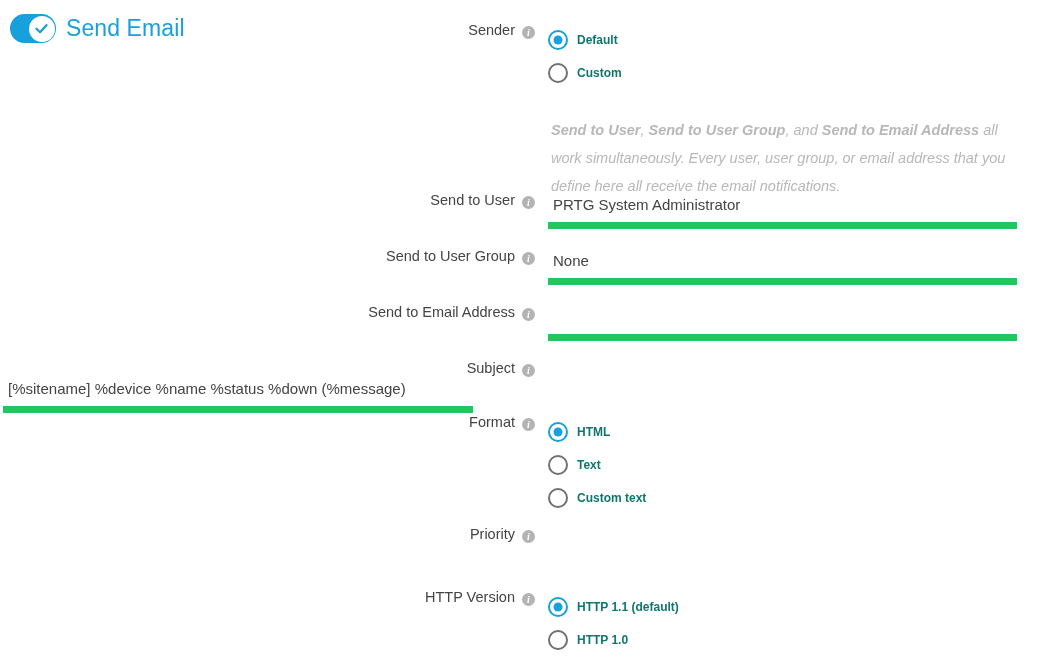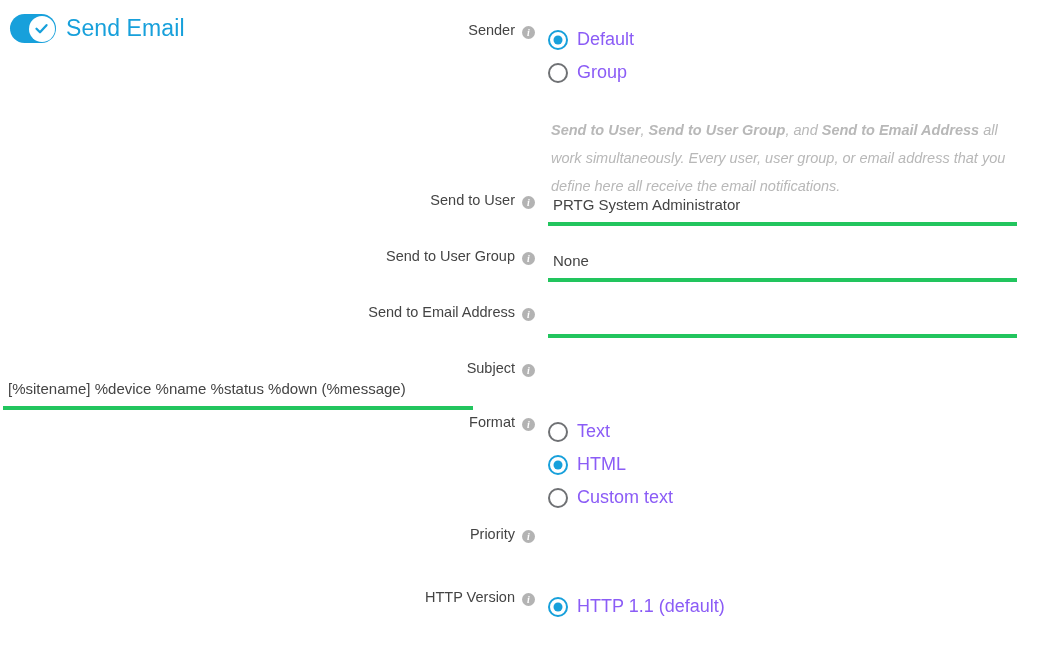"Default" .radio-label { color: #8b5cf6 -> #0f766e; font-size: 18px -> 12px; font-weight: none -> bold }
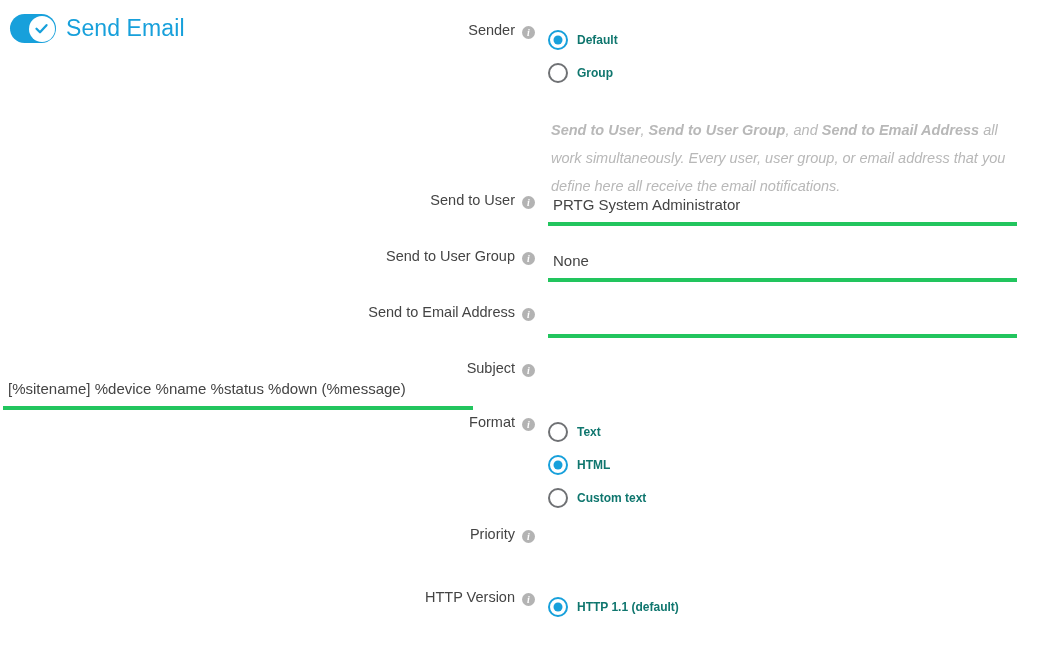"Group" span.radio-label { text: Group -> Custom }
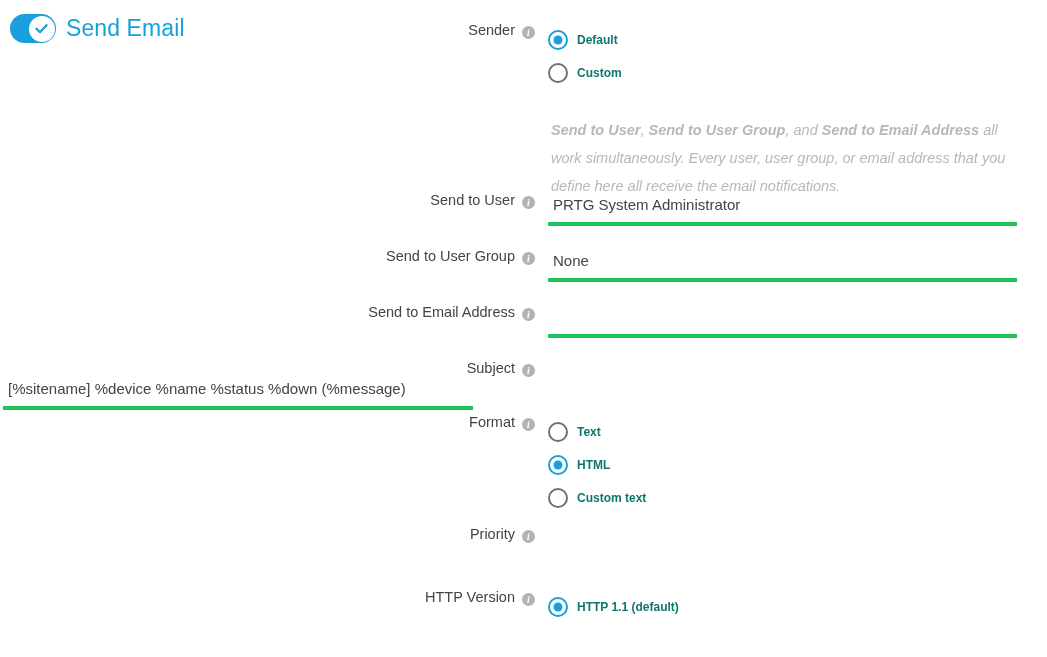"PRTG System Administrator" .text-input { border-bottom: 4px solid #22c55e -> 7px solid #22c55e }
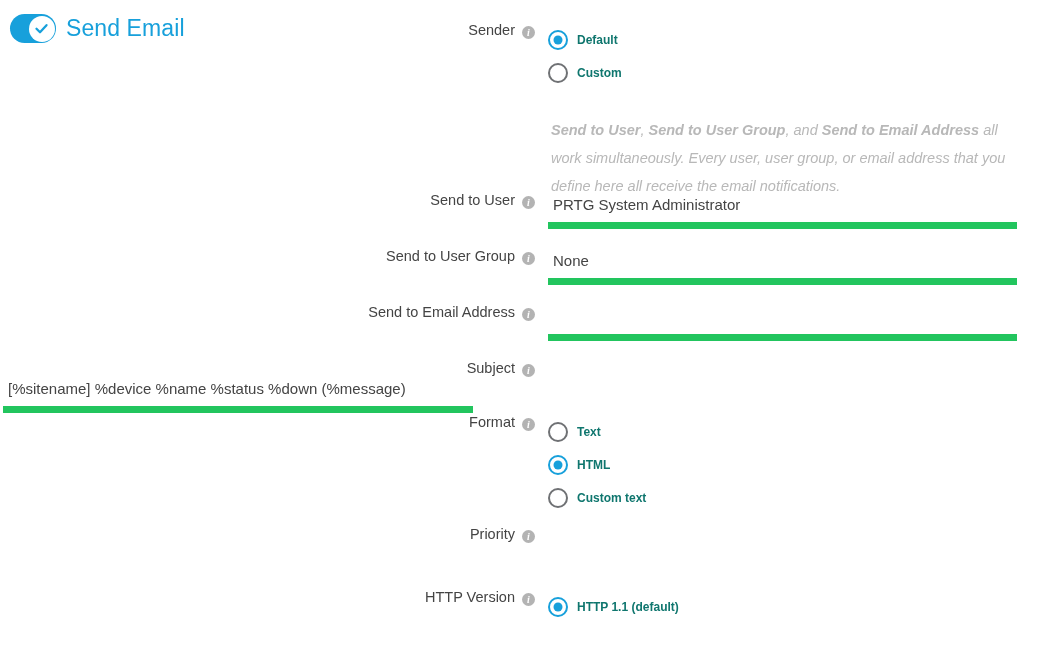"Text" div.radio-opt { order: before "HTML" -> after "HTML" }
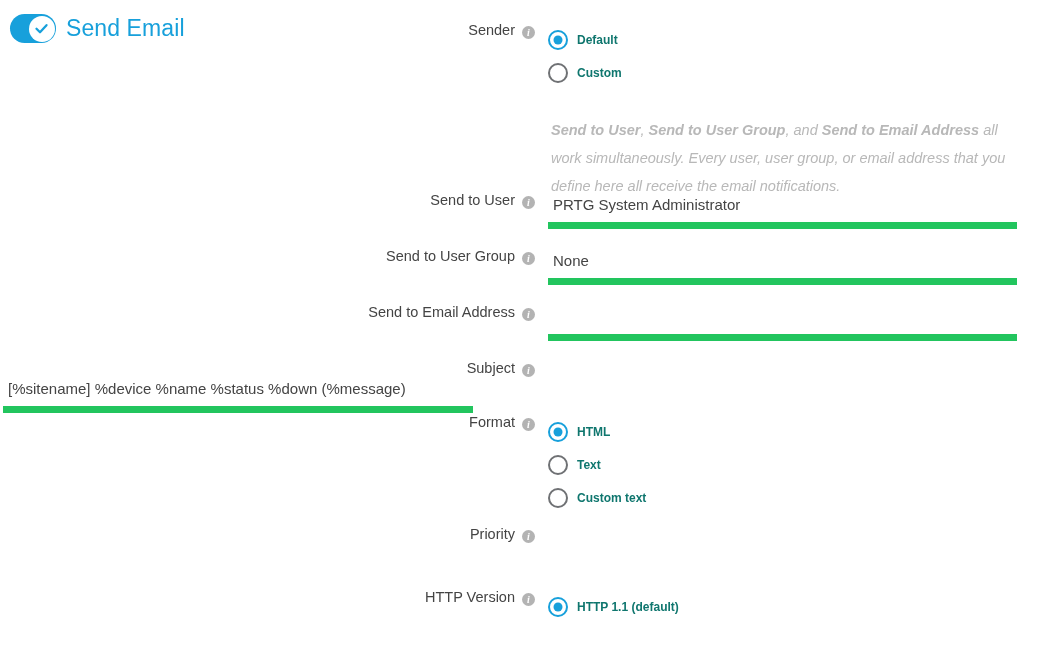"HTTP 1.0" div.radio-opt { html: none -> <div> <span></span> <span>HTTP 1.0</span> </div> }
